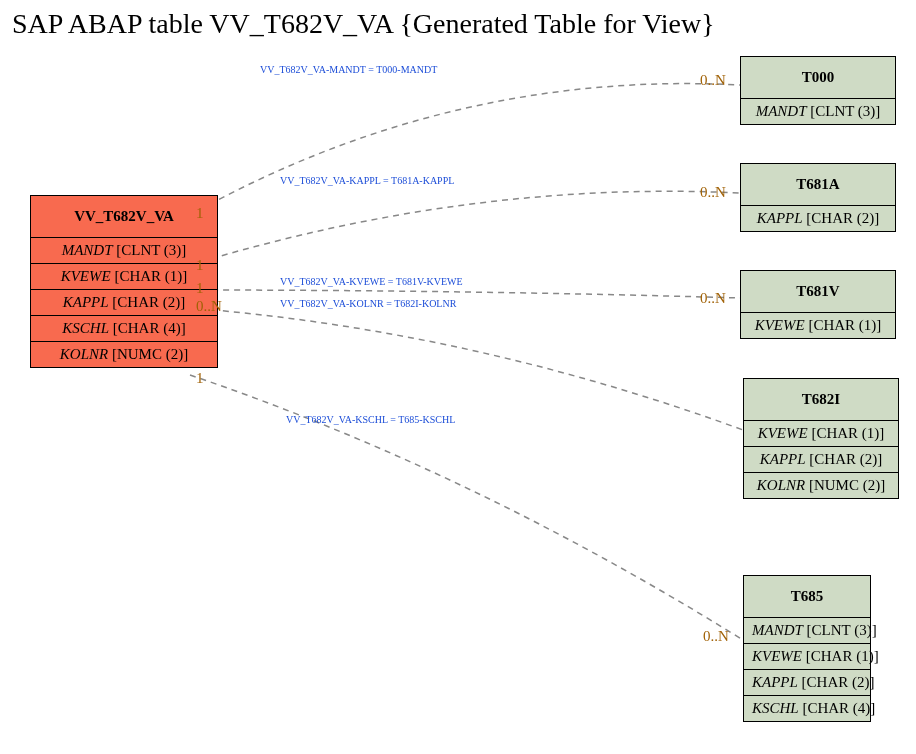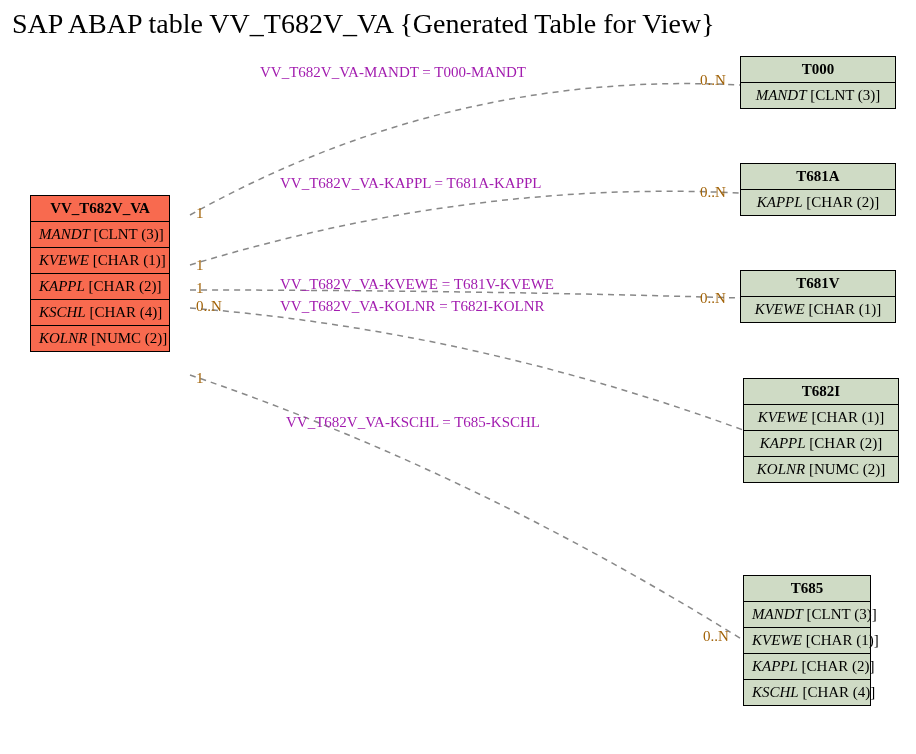"VV_T682V_VA-MANDT = T000-MANDT" .edge-label { color: #a21caf -> #1d4ed8; font-size: 15px -> 10px }
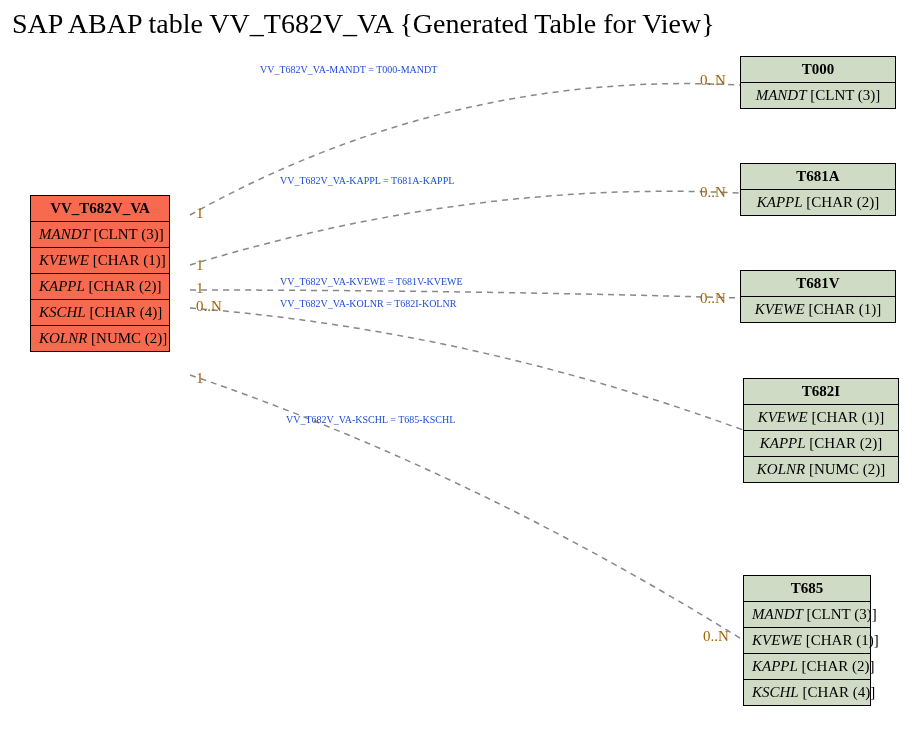"T000" .entity .hdr { padding: 4px 8px -> 12px 8px }
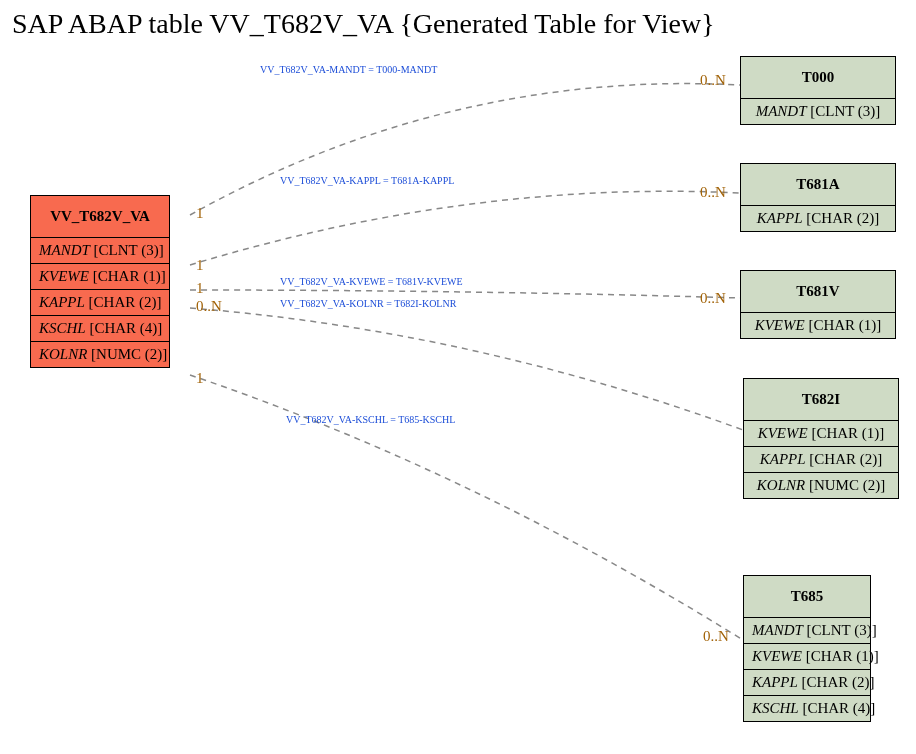"VV_T682V_VA" div.entity { width: 140px -> 188px }
